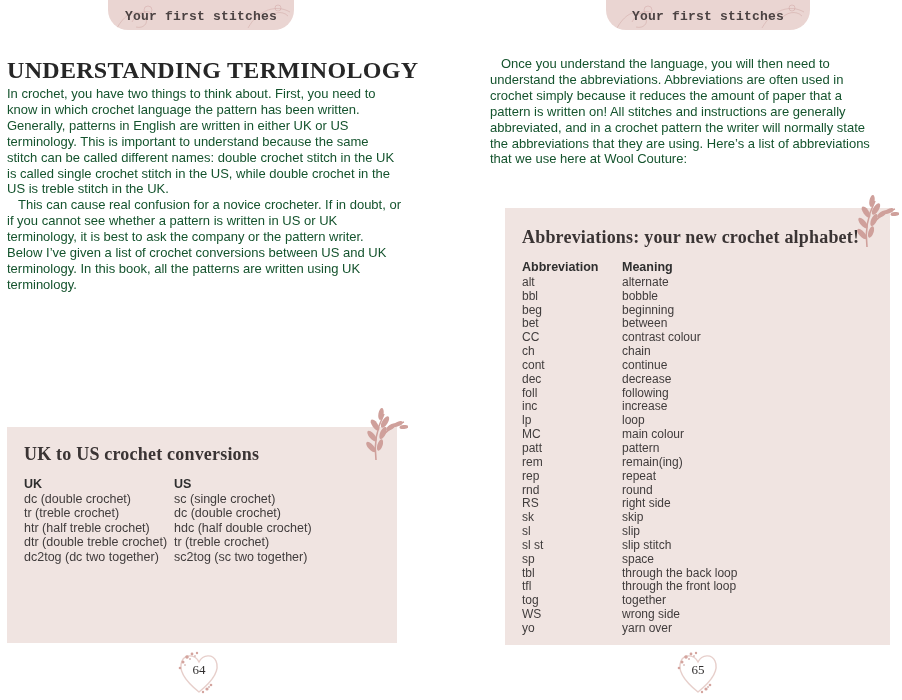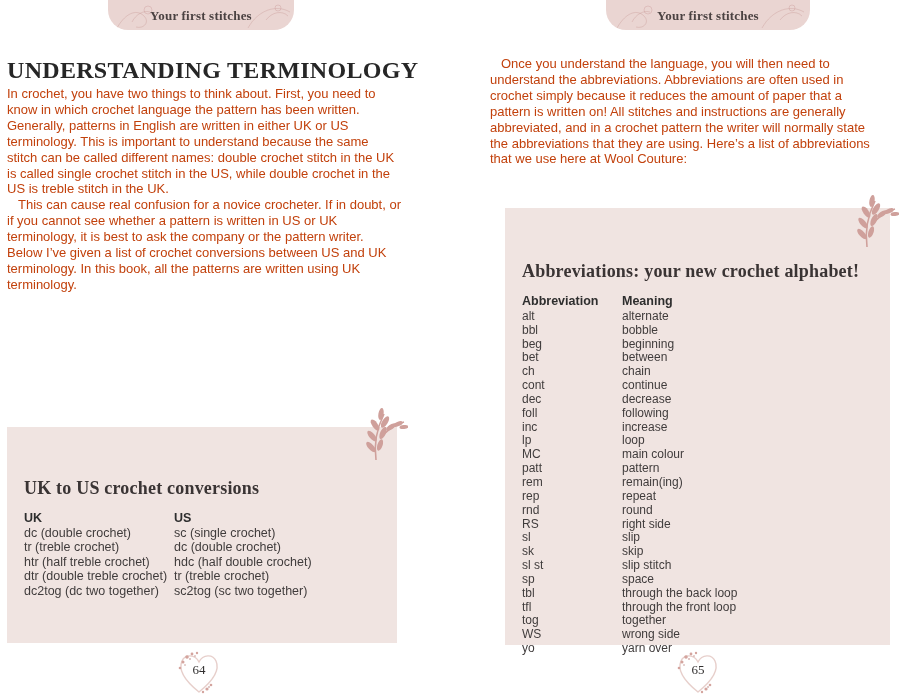"Your first stitches" .banner-label { font-family: Liberation Serif, serif -> Liberation Mono, monospace }
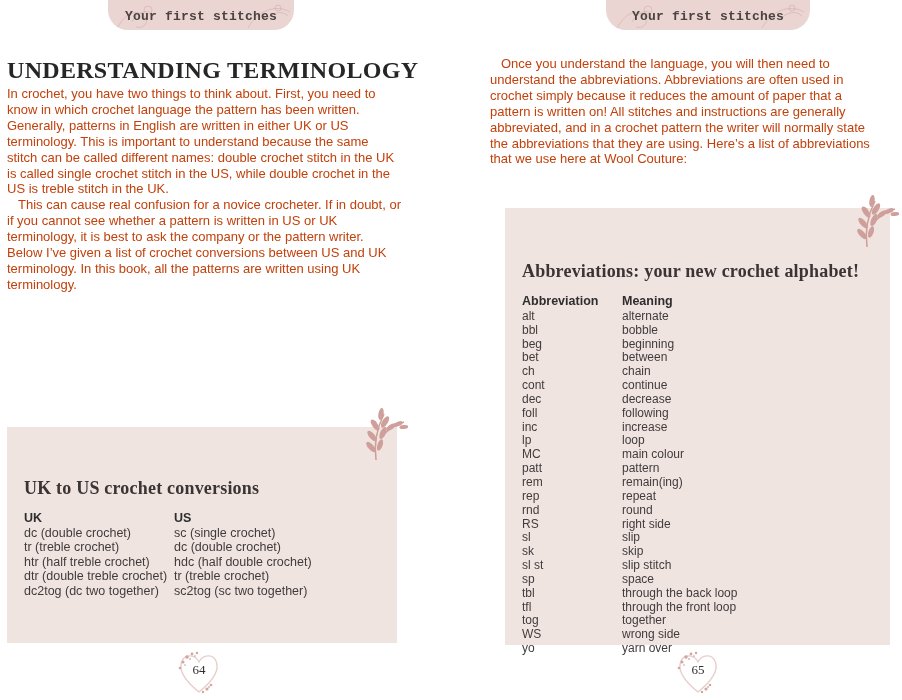"Once you understand the language," .bodytext { color: #c2410c -> #14532d }
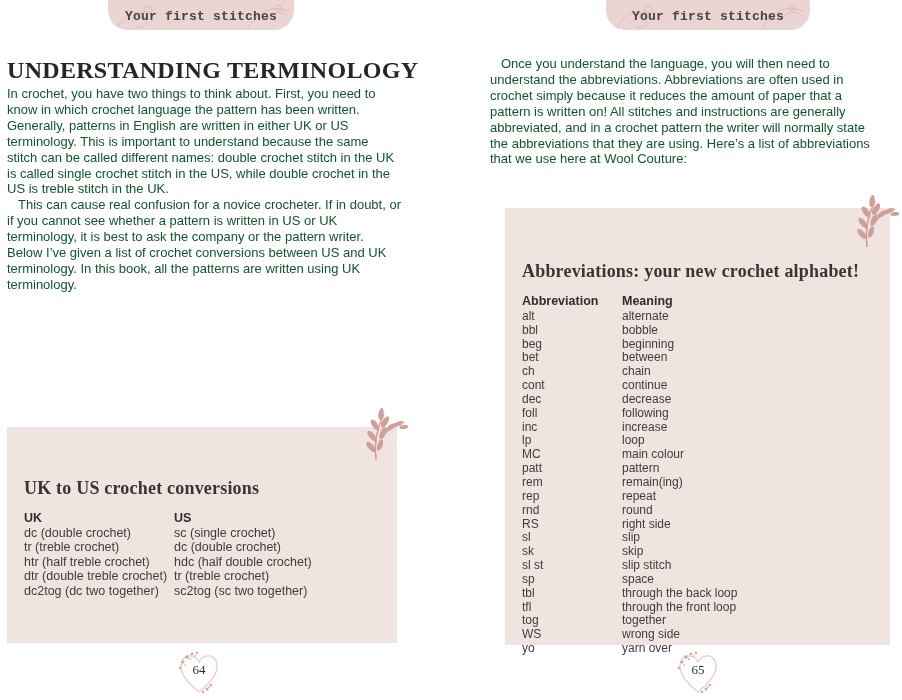"Abbreviations: your new crochet" .box-title { margin-top: 34px -> none }
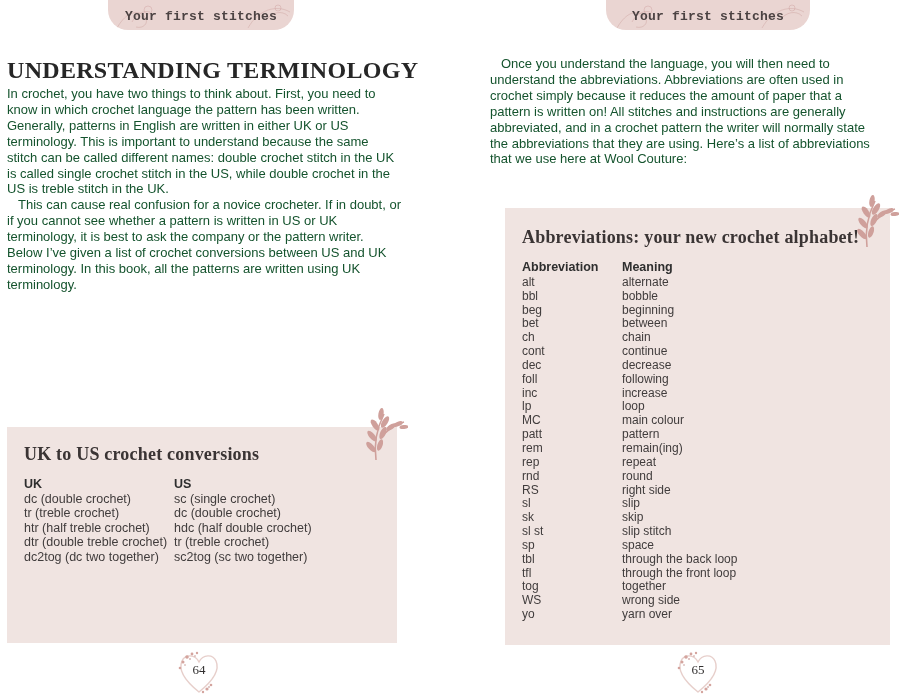"CC" div.trow { html: none -> <div> <span>CC</span> <span>contrast colour</span> </div> }
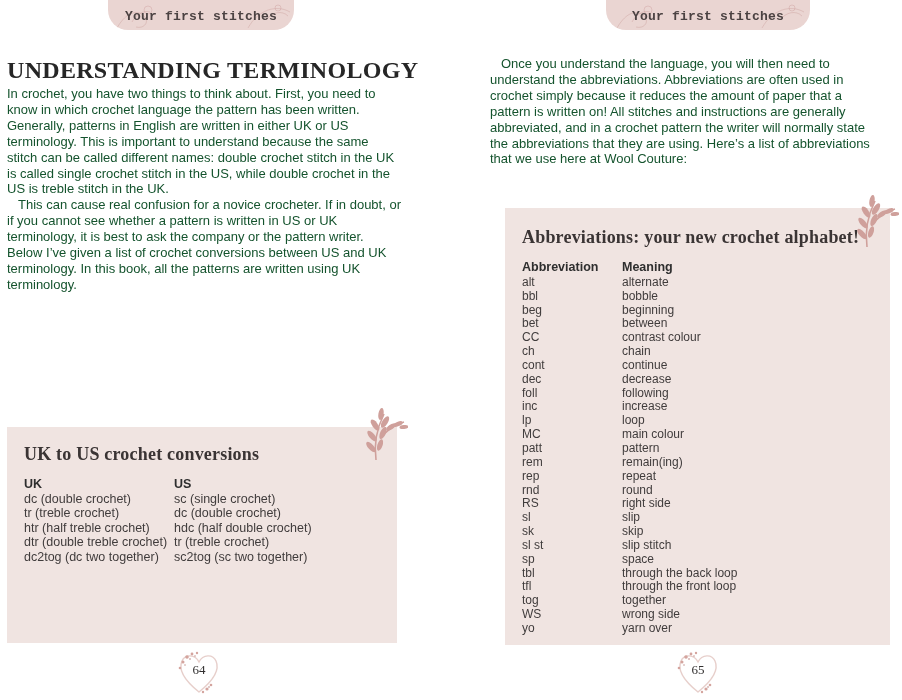"sl" div.trow { order: before "sk" -> after "sk" }
